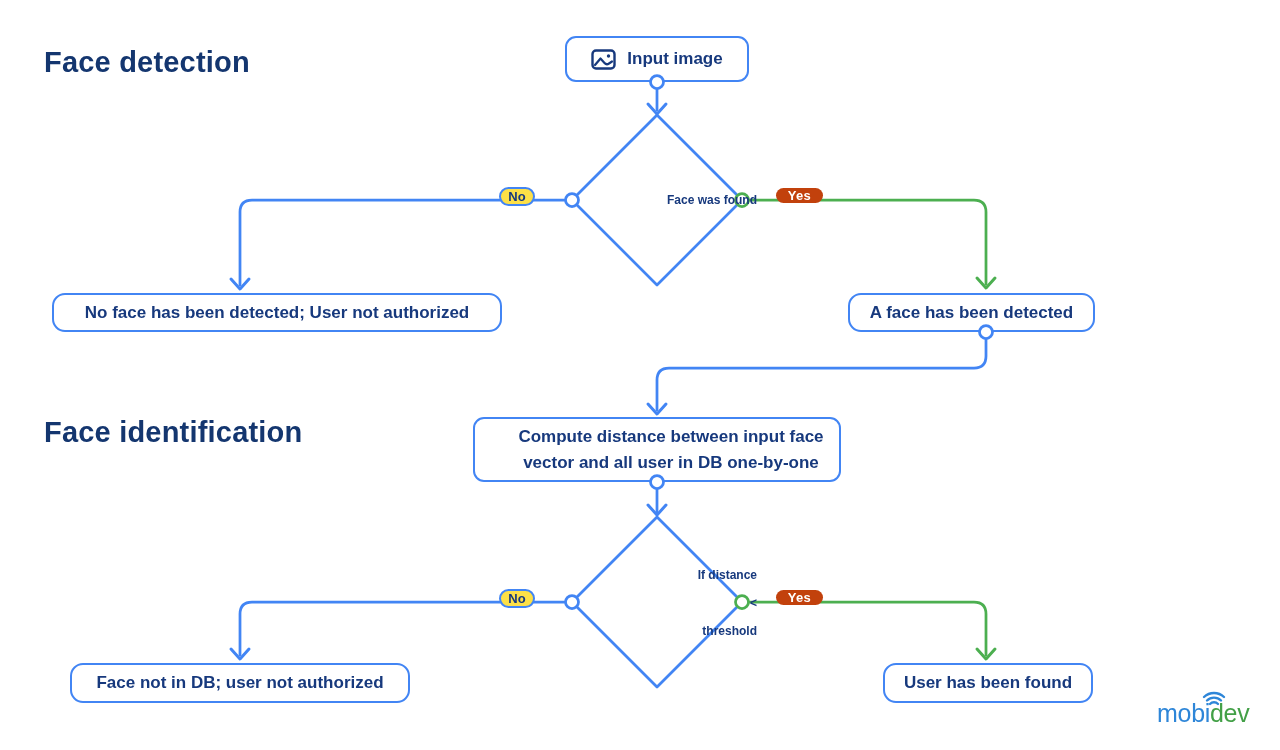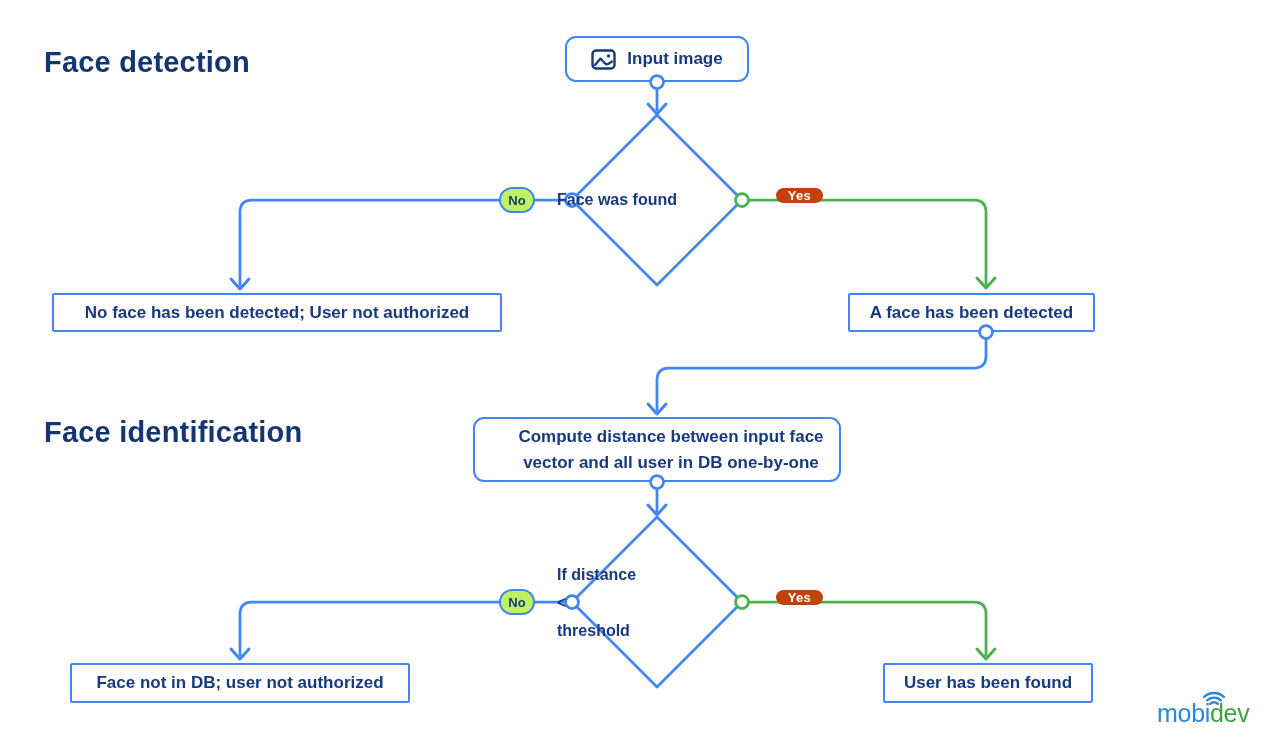"No" .pill.no { background: #bef264 -> #fde047; height: 26px -> 19px }
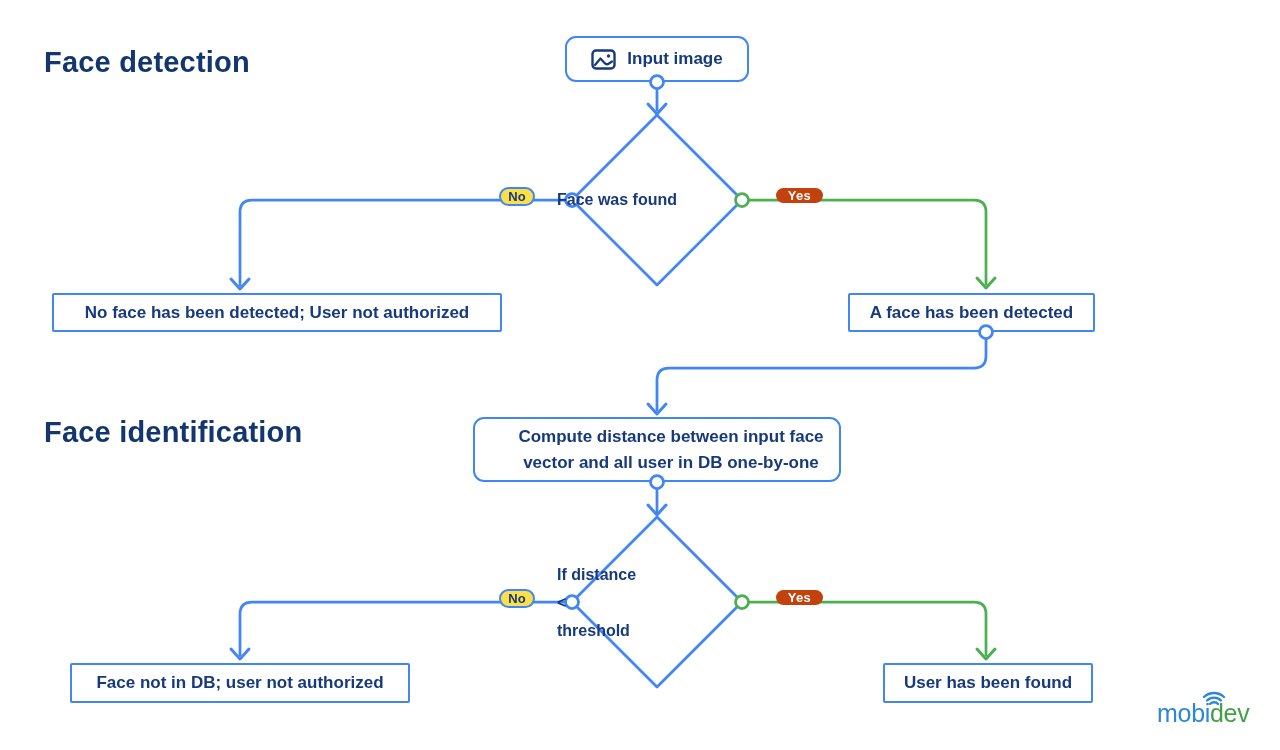"Face was found" .diamond-text { font-size: 16px -> 12px; text-align: left -> right }
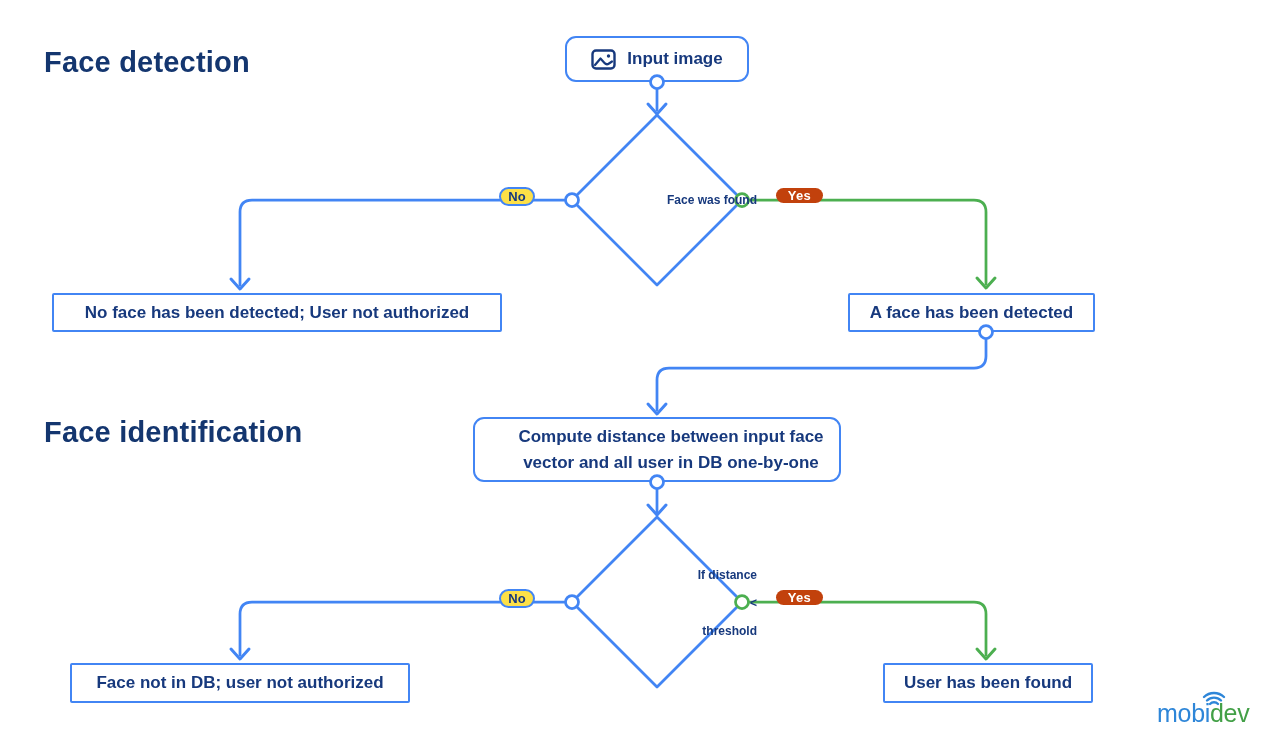"No face has been detected;" .node { border-radius: 2px -> 13px }
